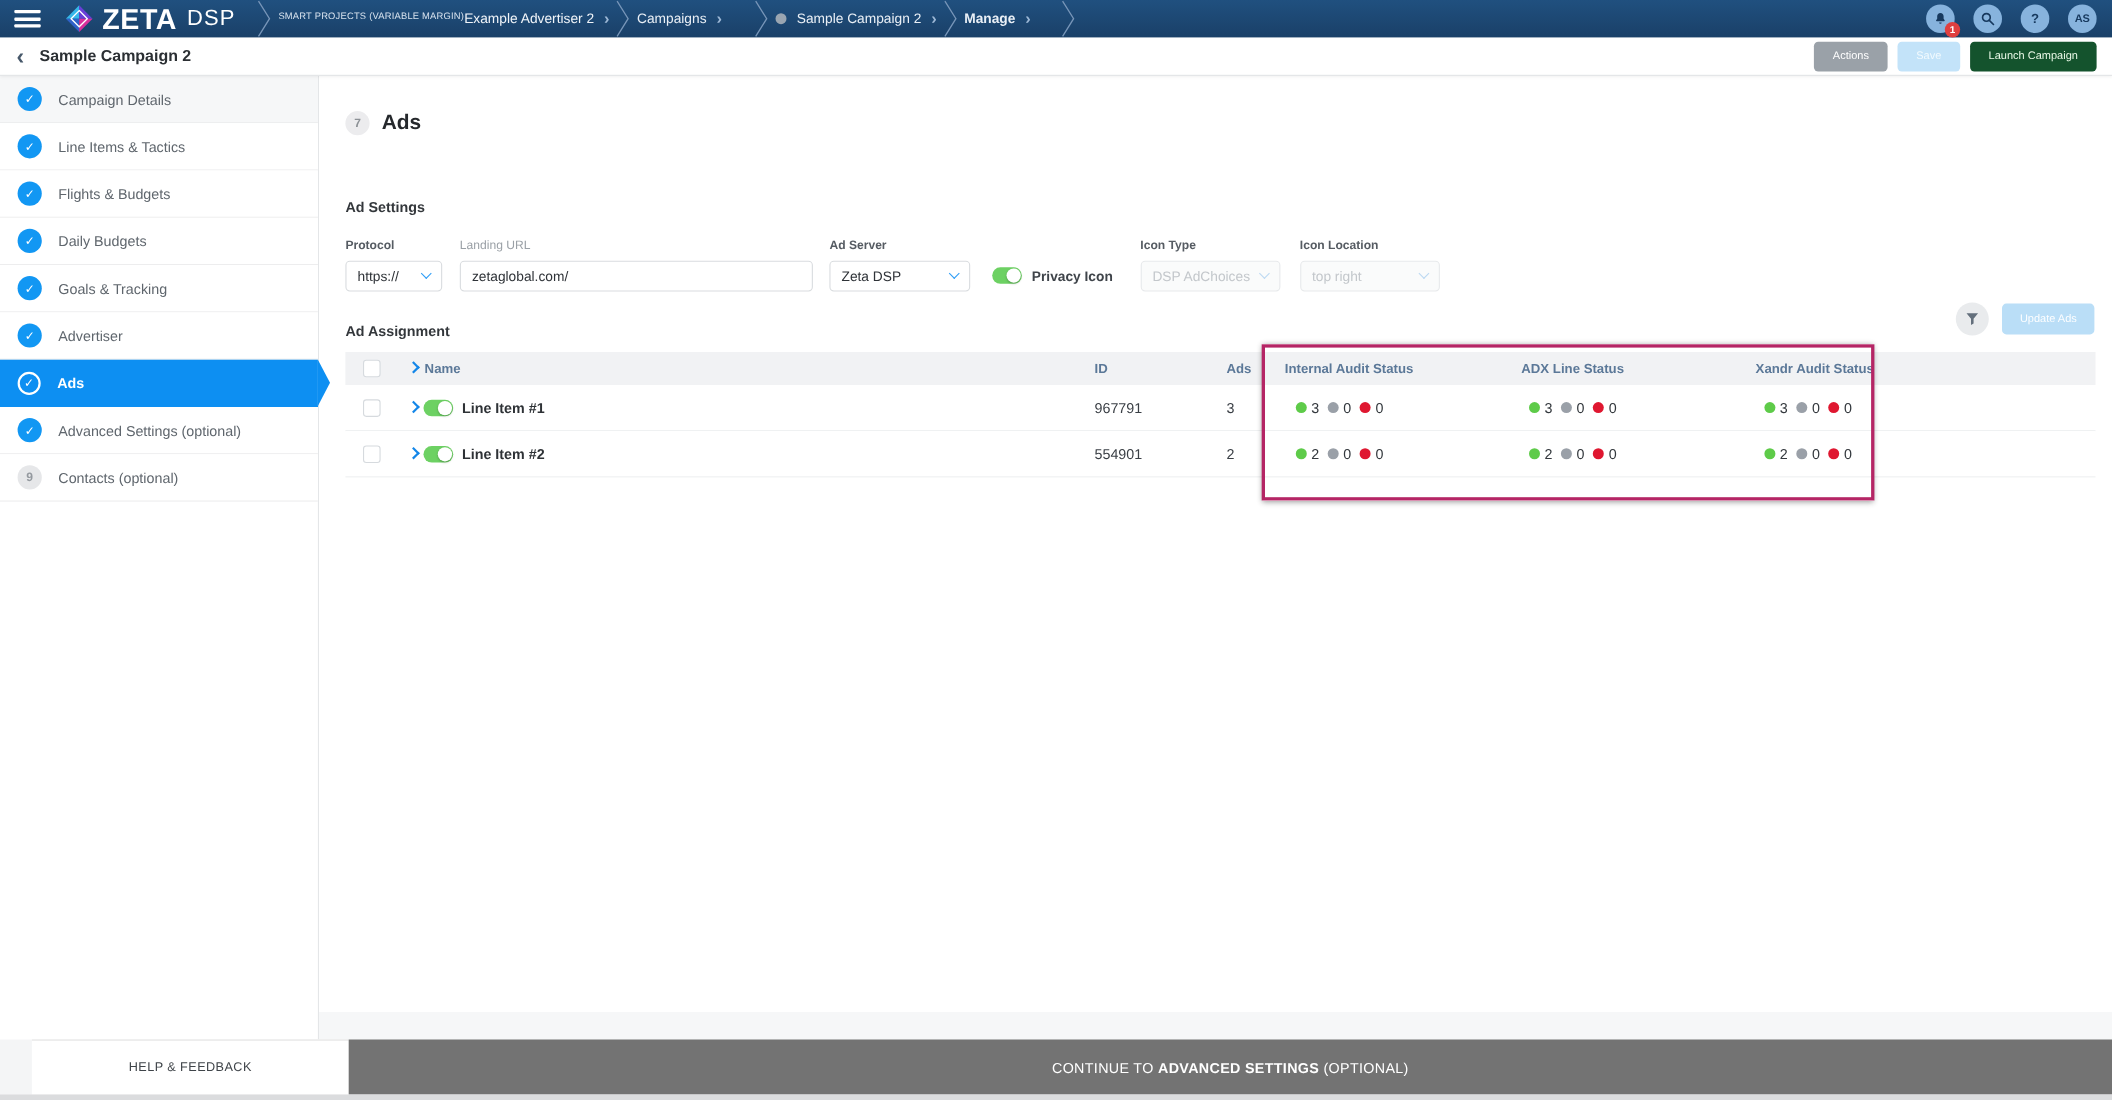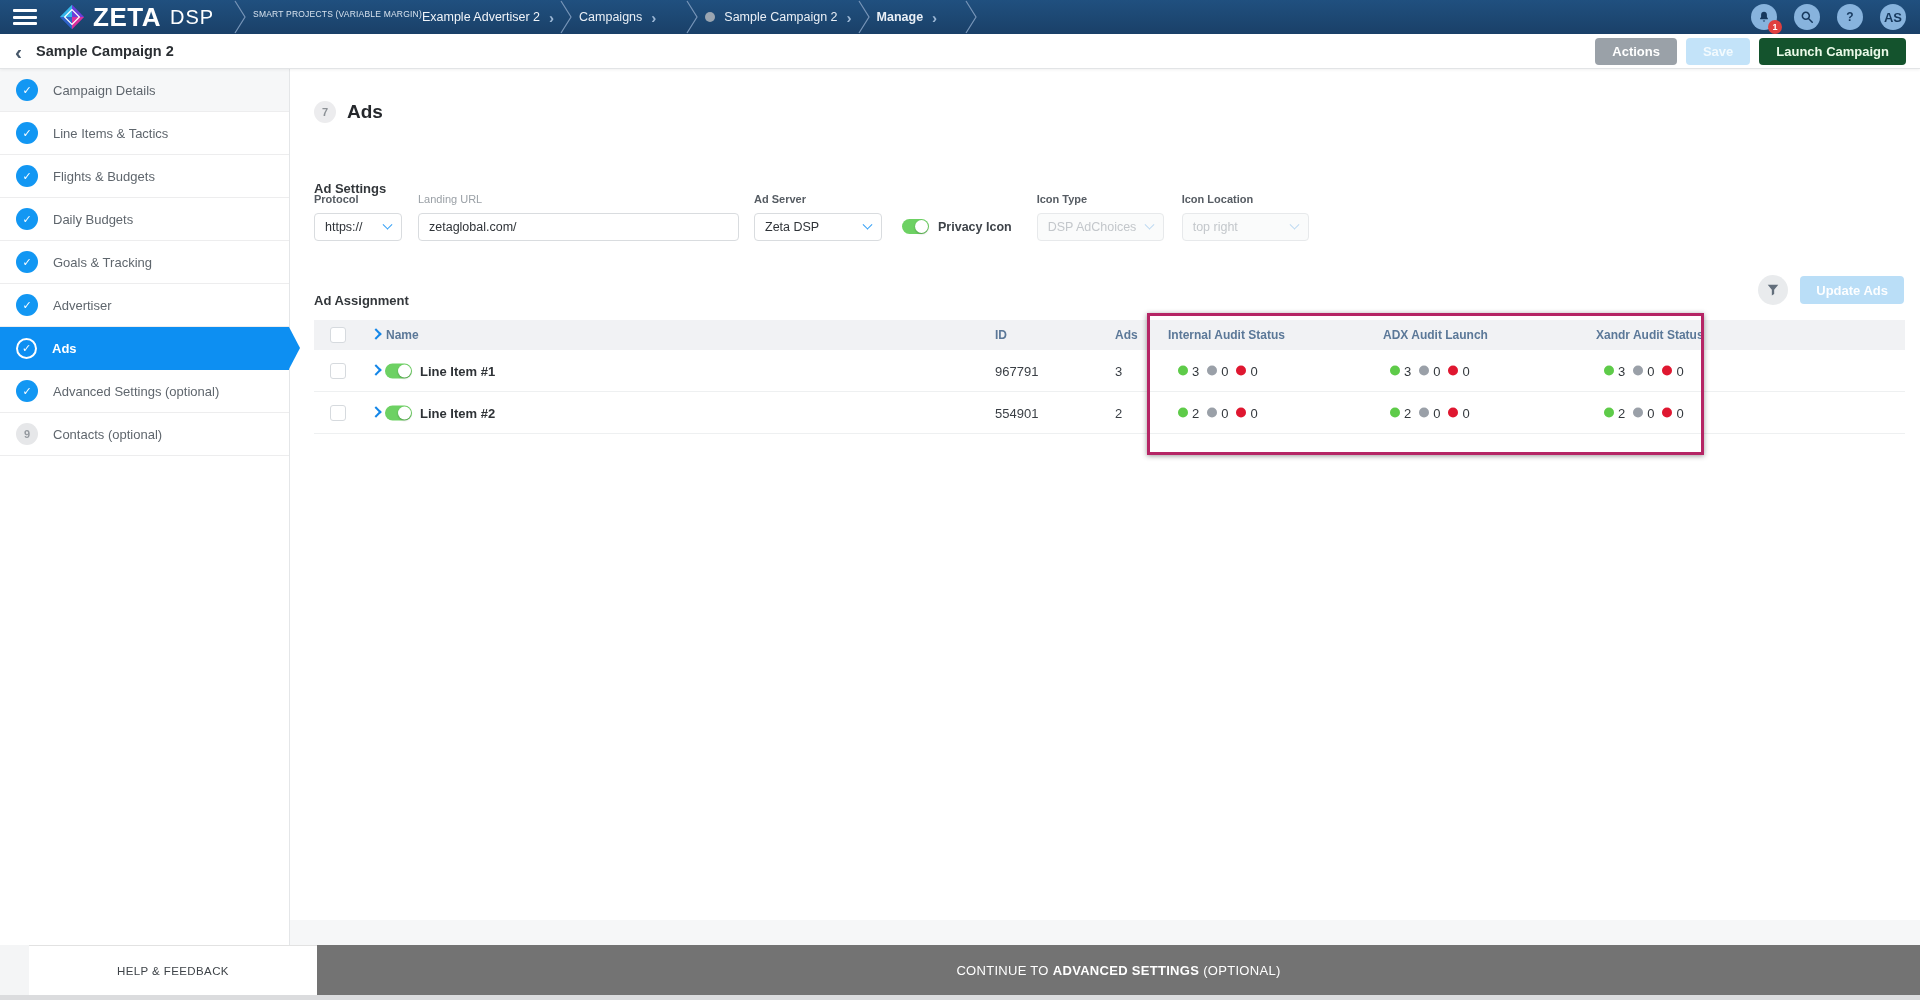"AS" span { font-size: 13px -> 10px }
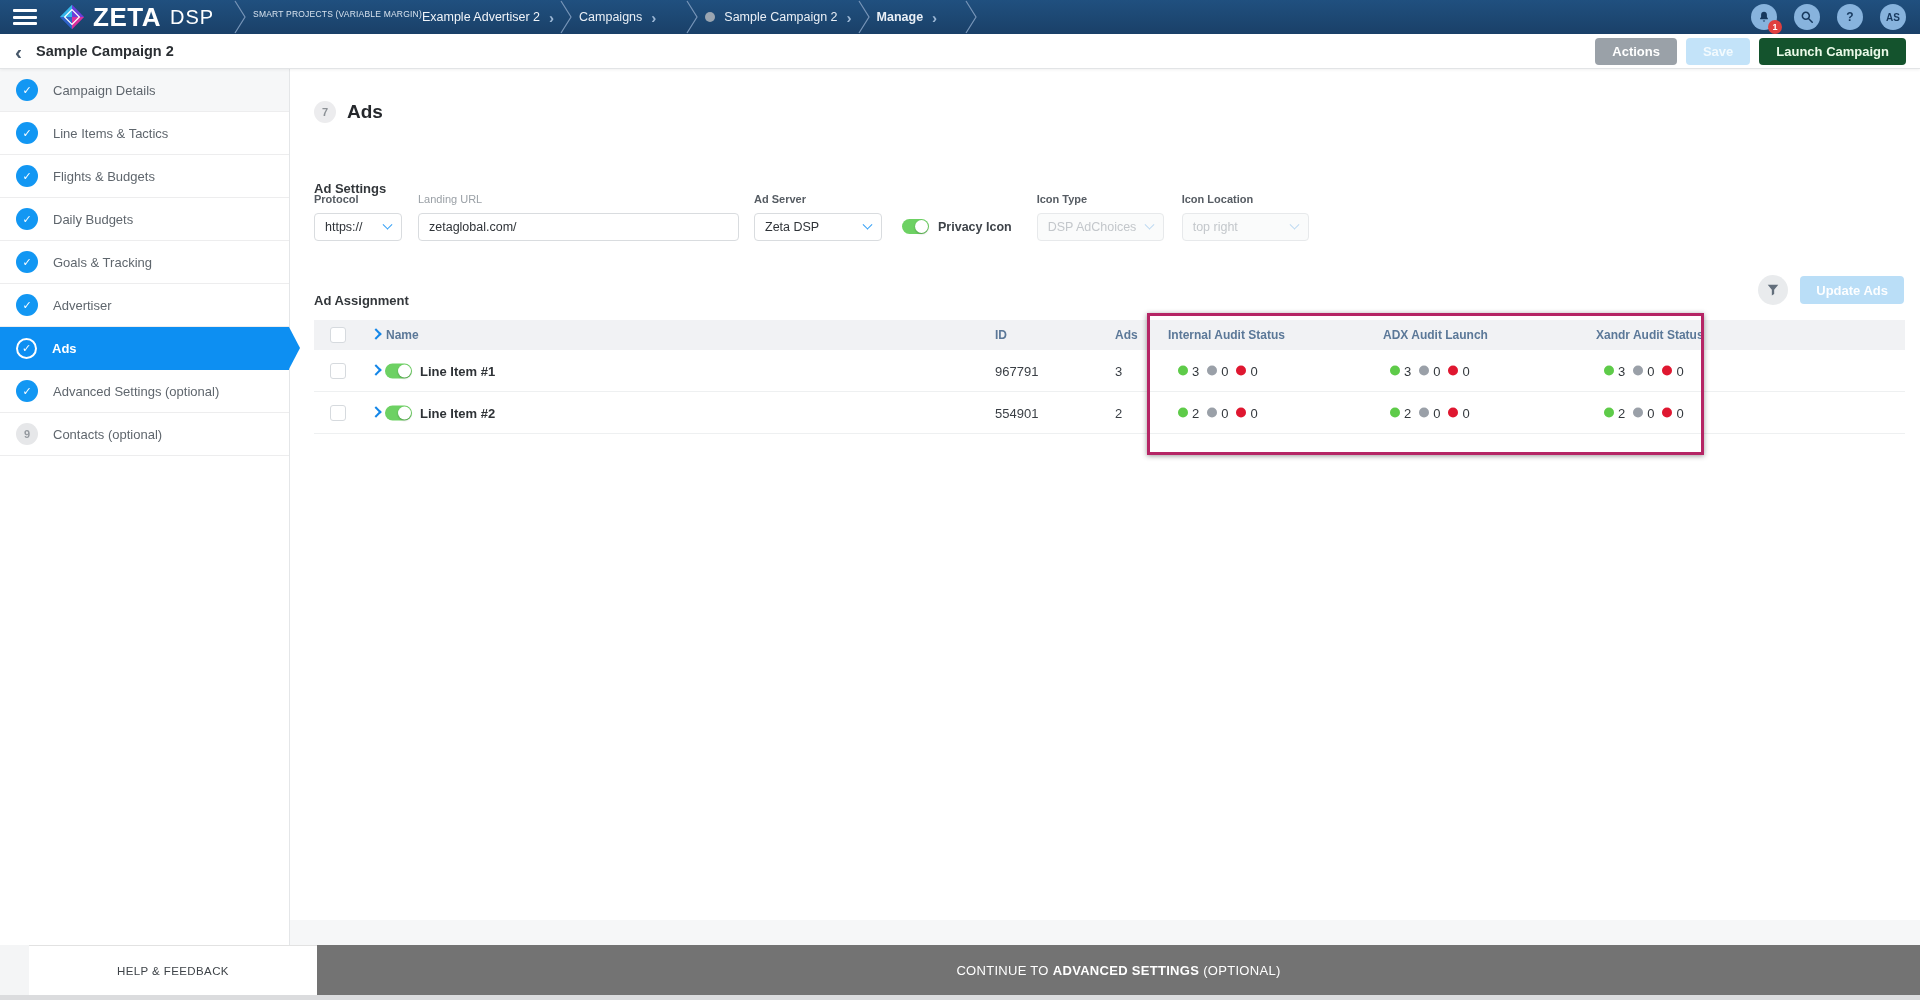"Actions" .btn { font-size: 13px -> 10px; font-weight: 700 -> 400 }
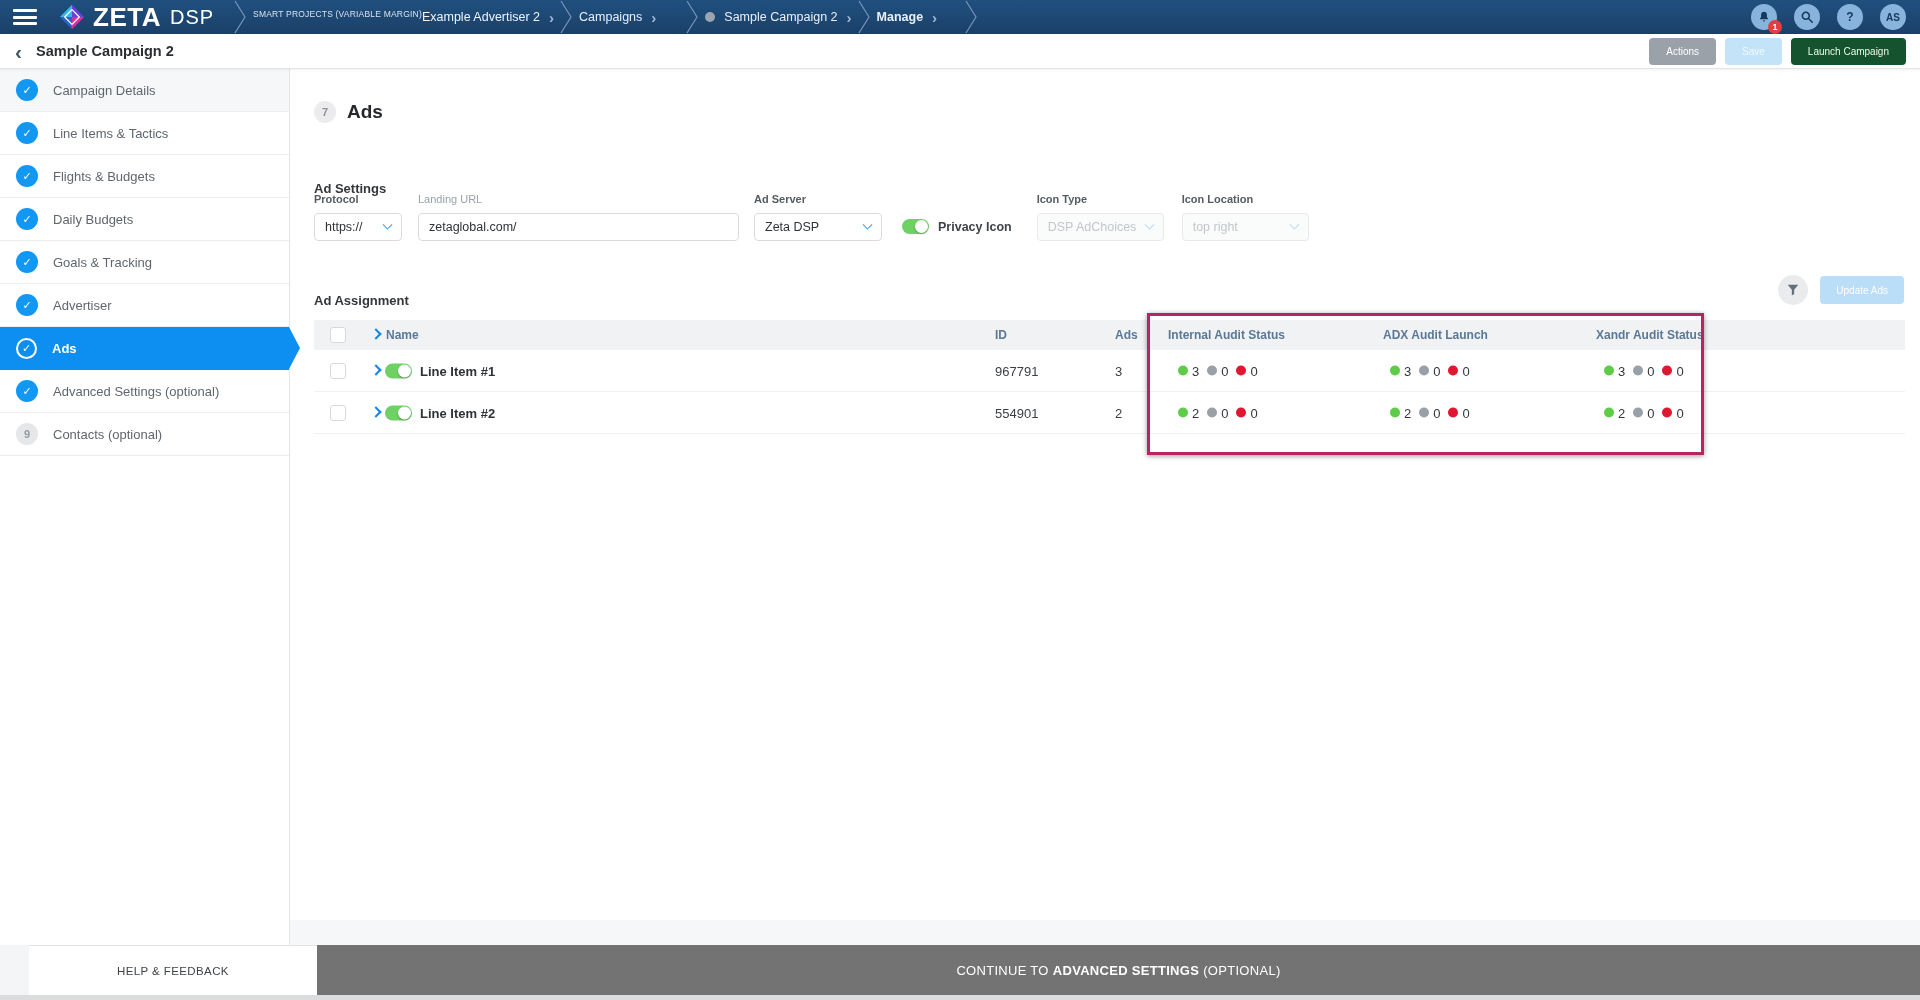"Protocol" .form-row { top: 124px -> 148px }
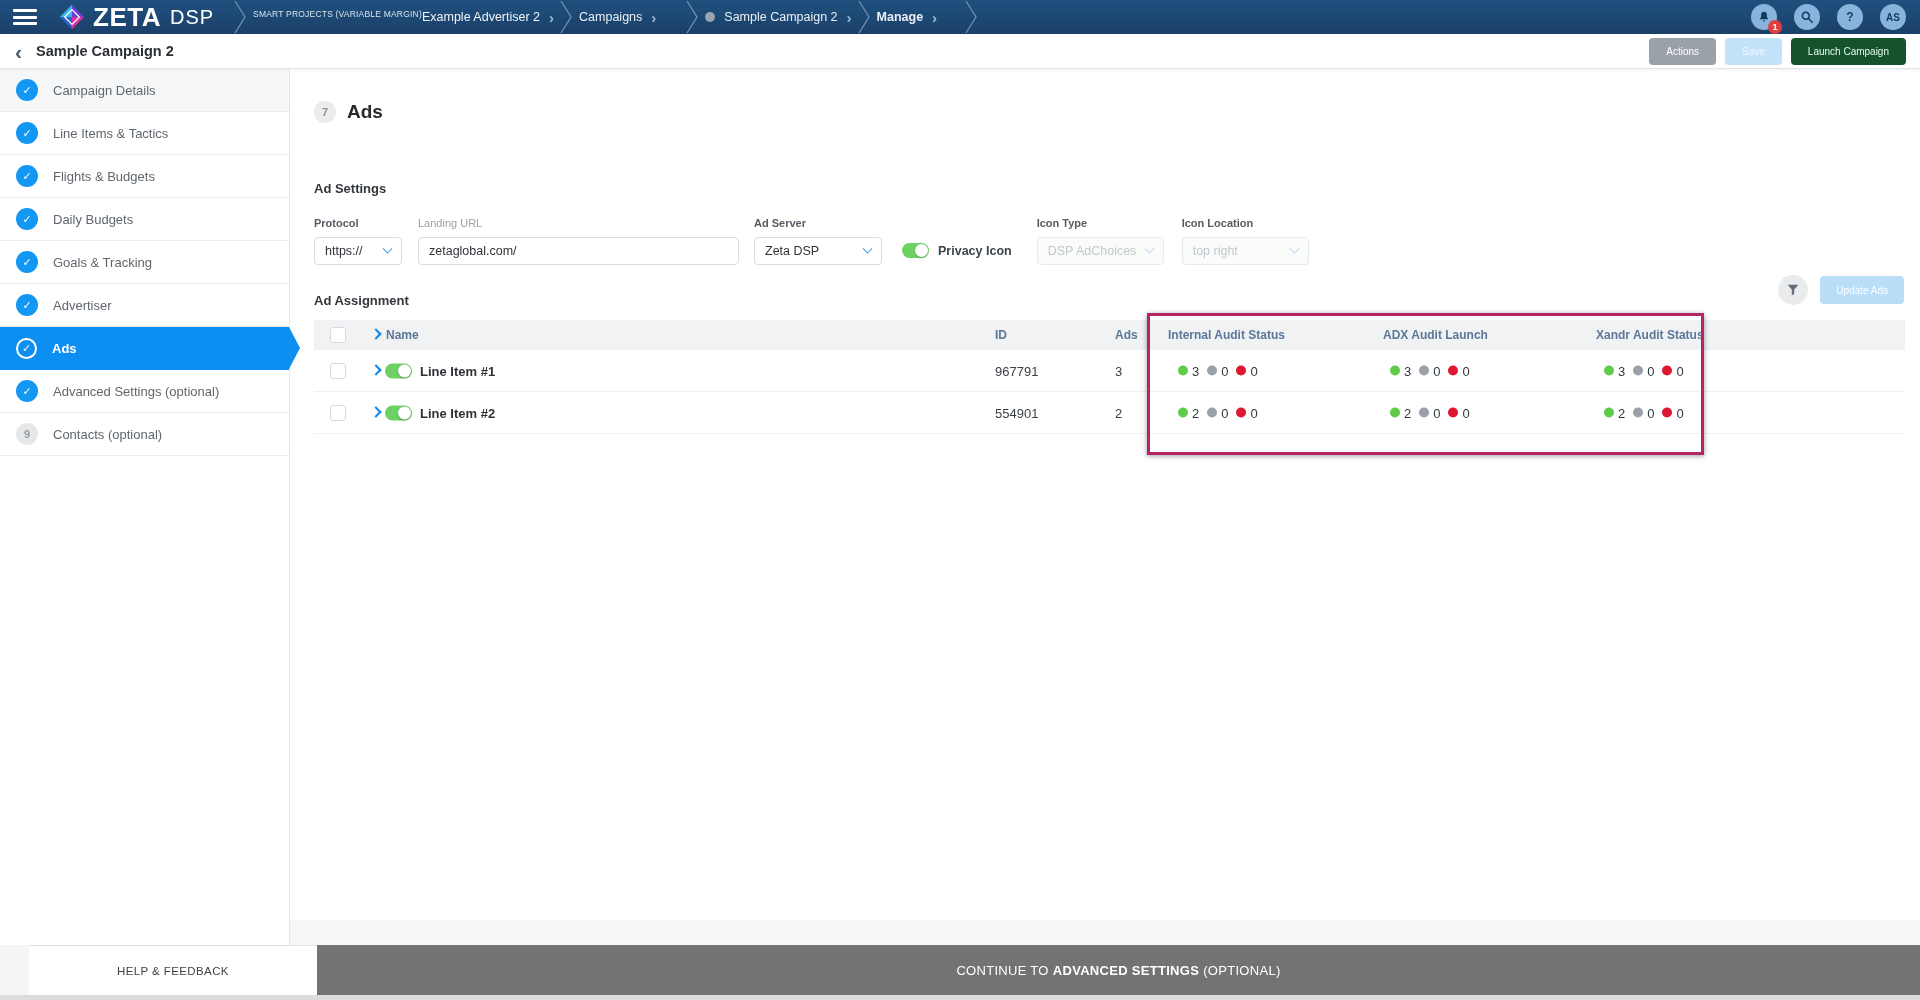"ADX Audit Launch" span.c { text: Audit Launch -> Line Status }
